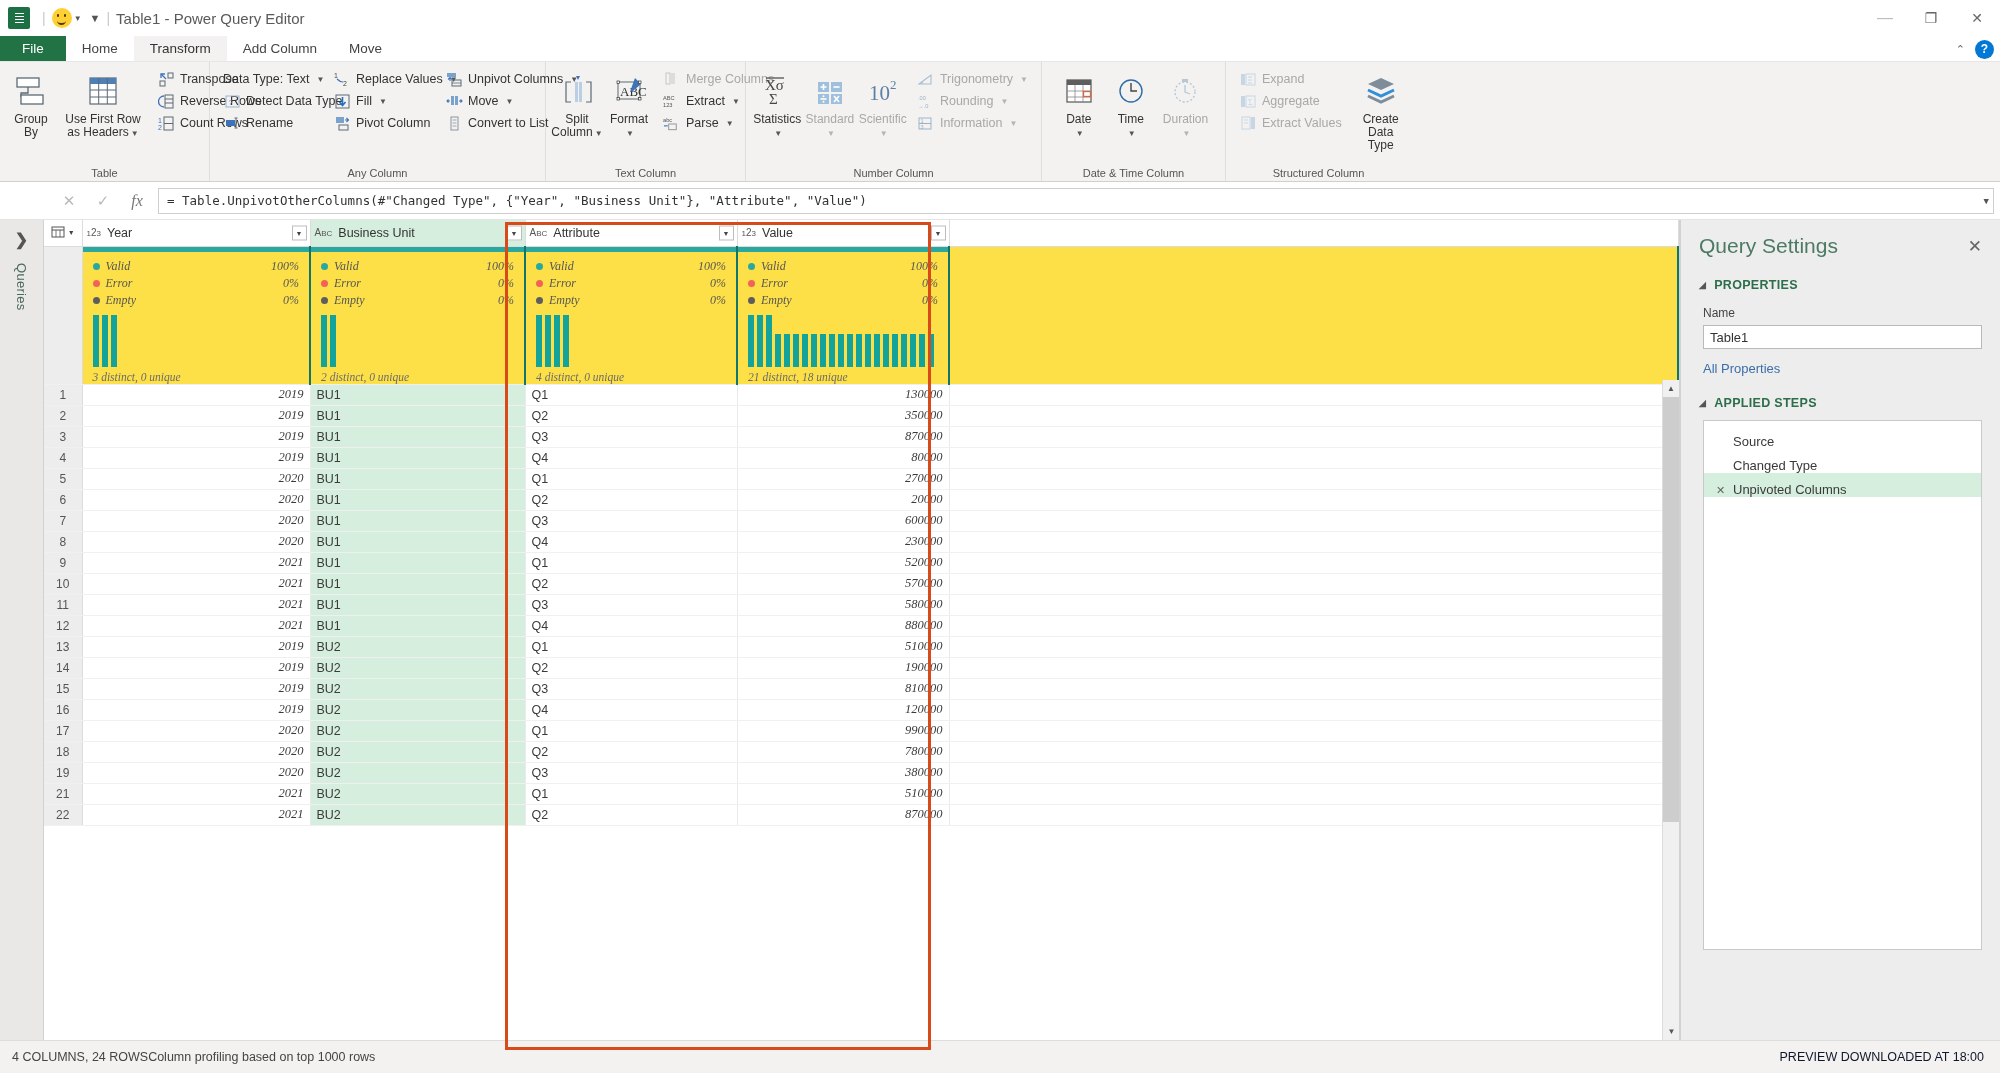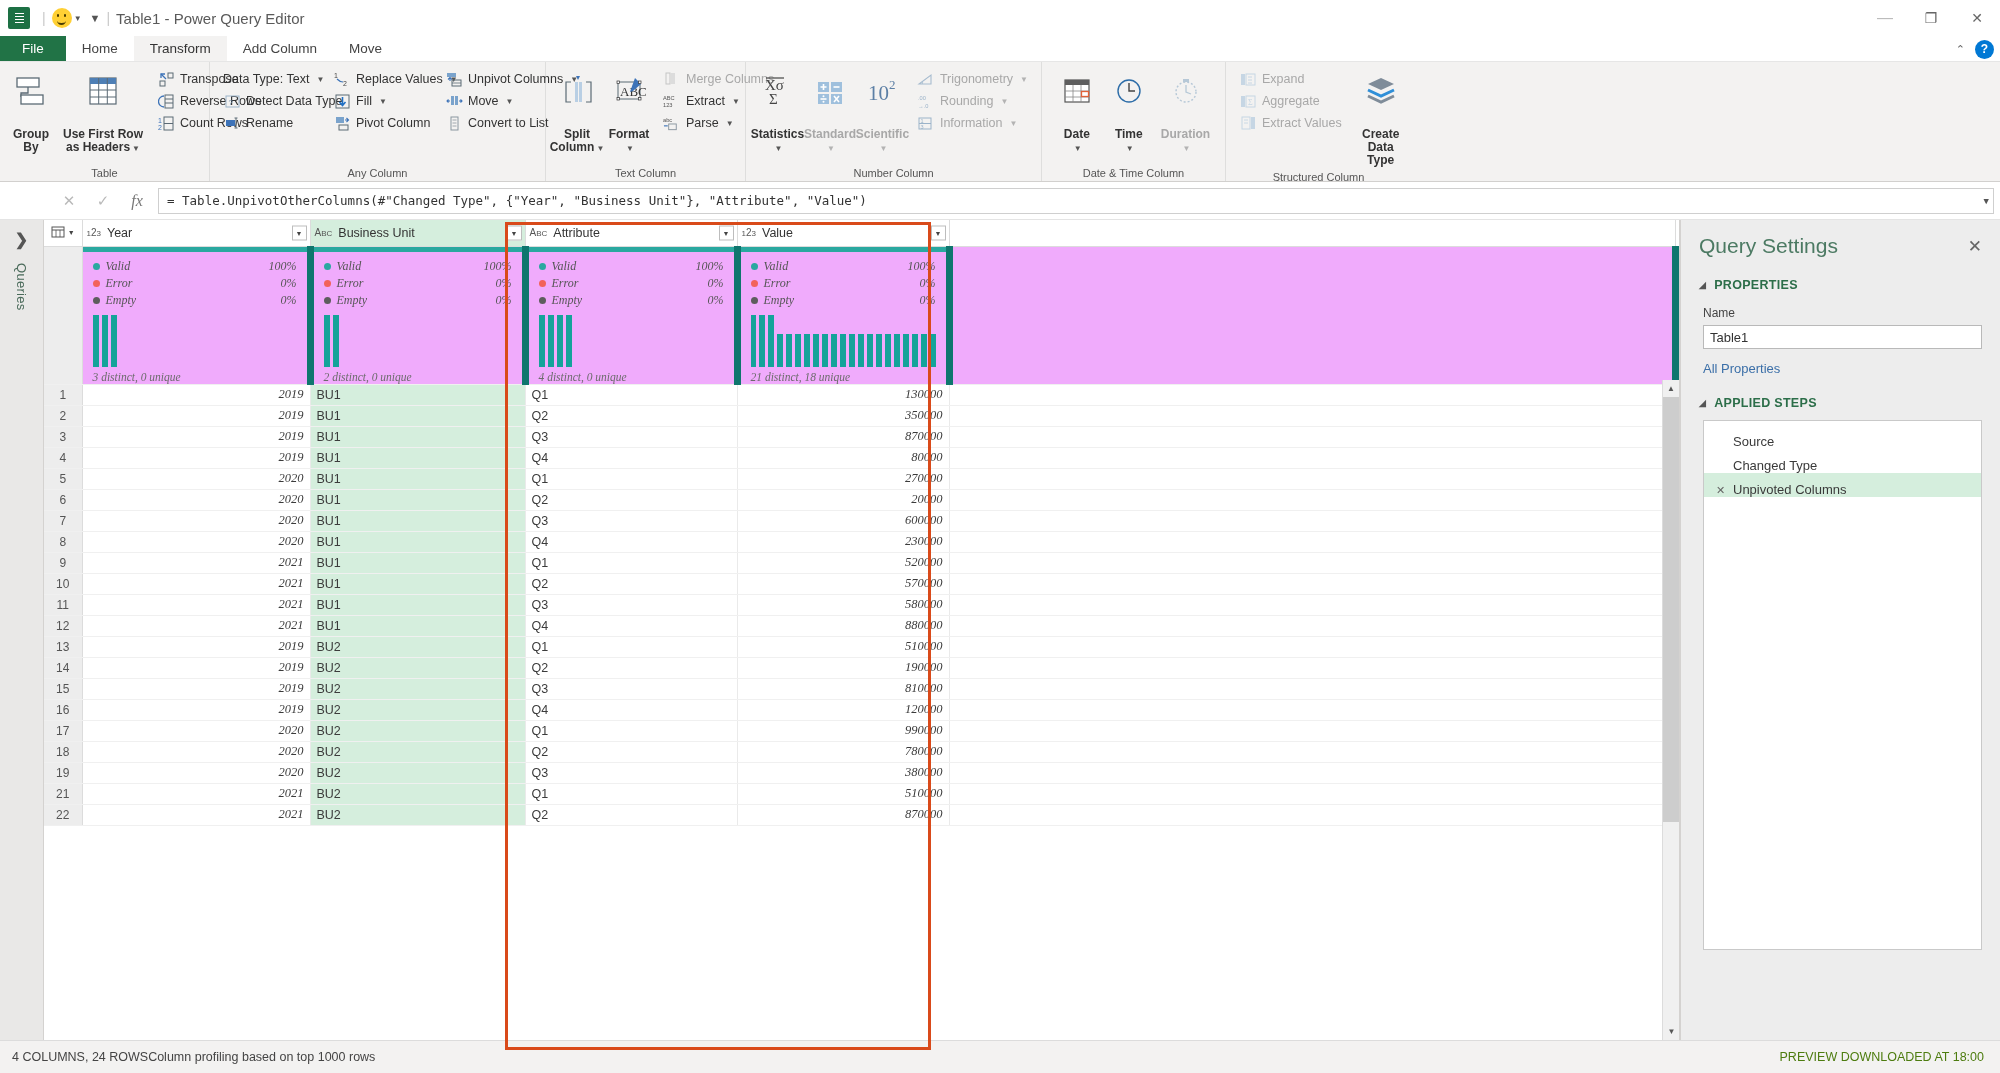"Group" .bigbtn .lbl { font-weight: bold -> none; margin-top: 18px -> 3px }
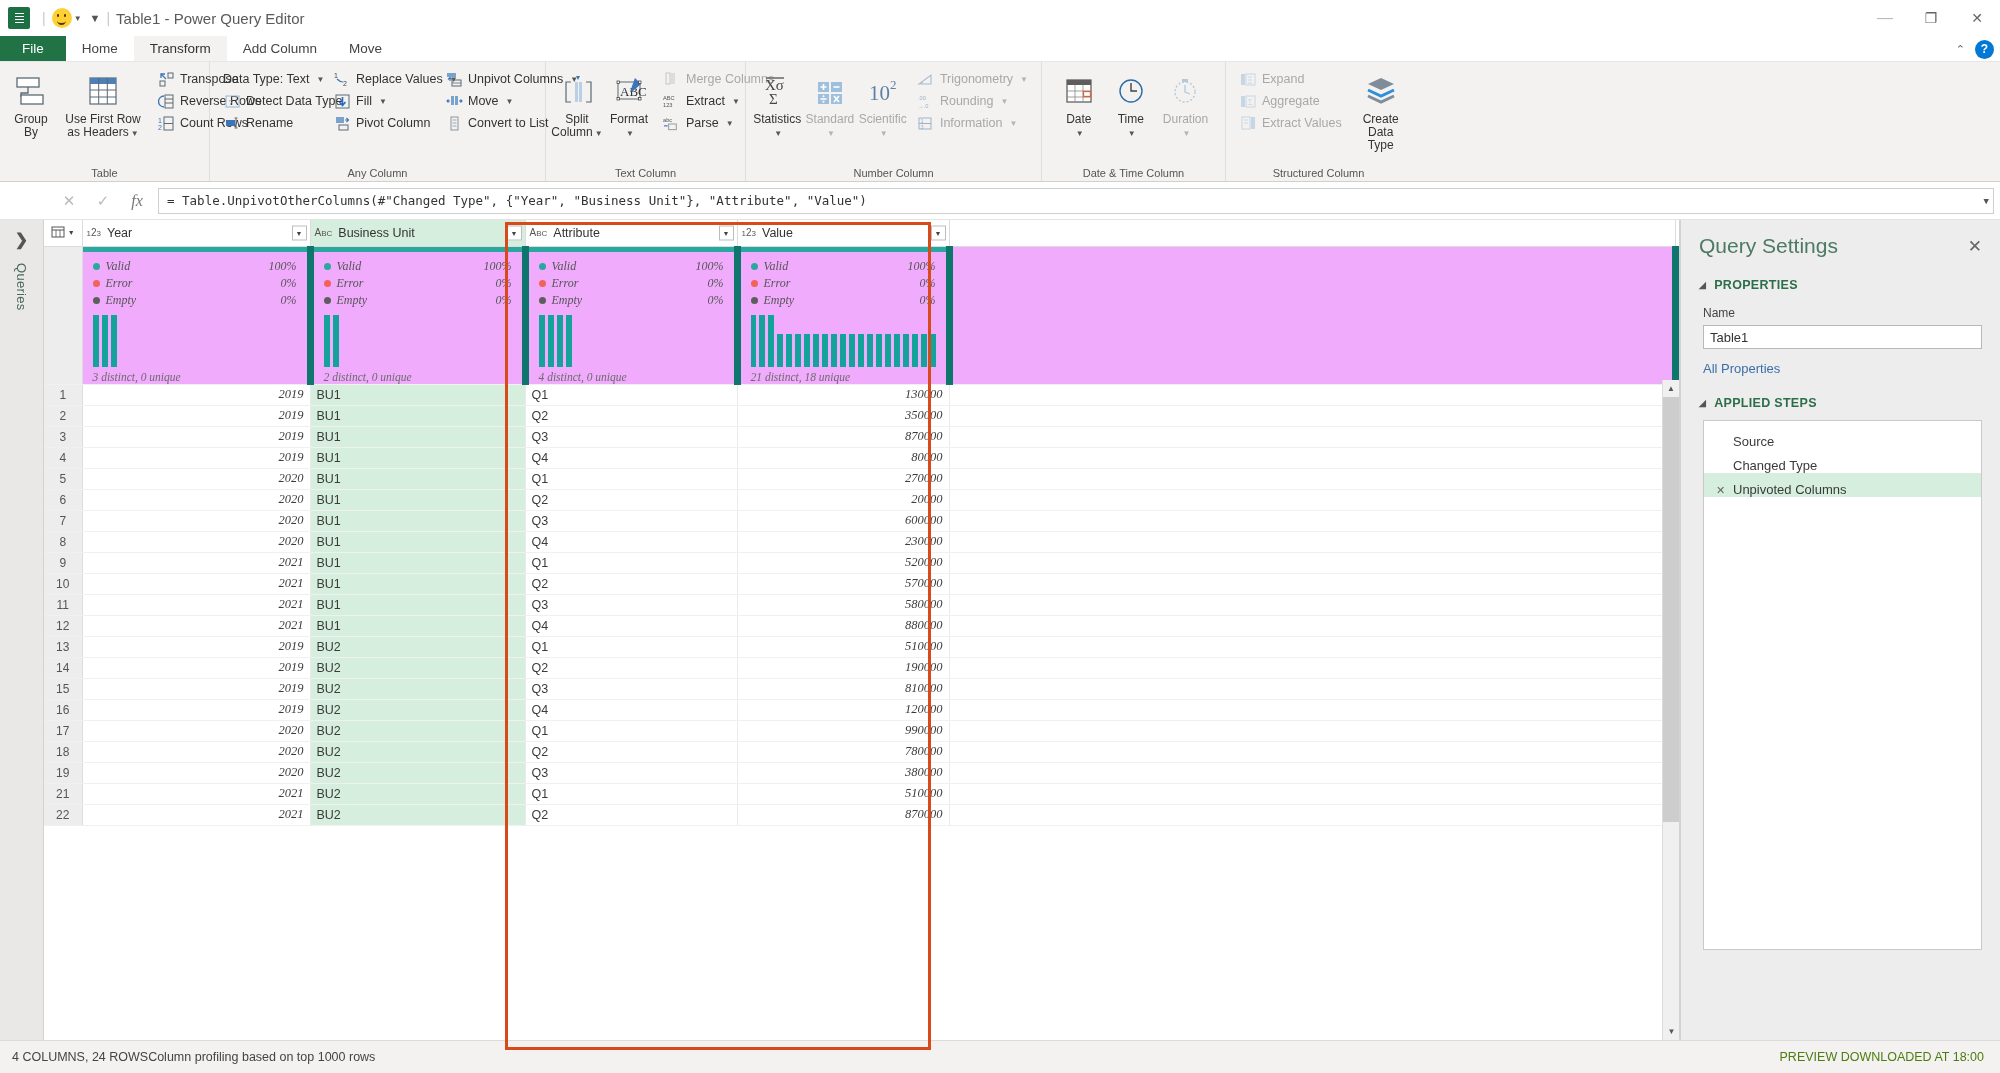"Valid" .profile-cell { background: #f0abfc -> #fde047; border-right: 7px solid #0f766e -> 2px solid #0f766e }
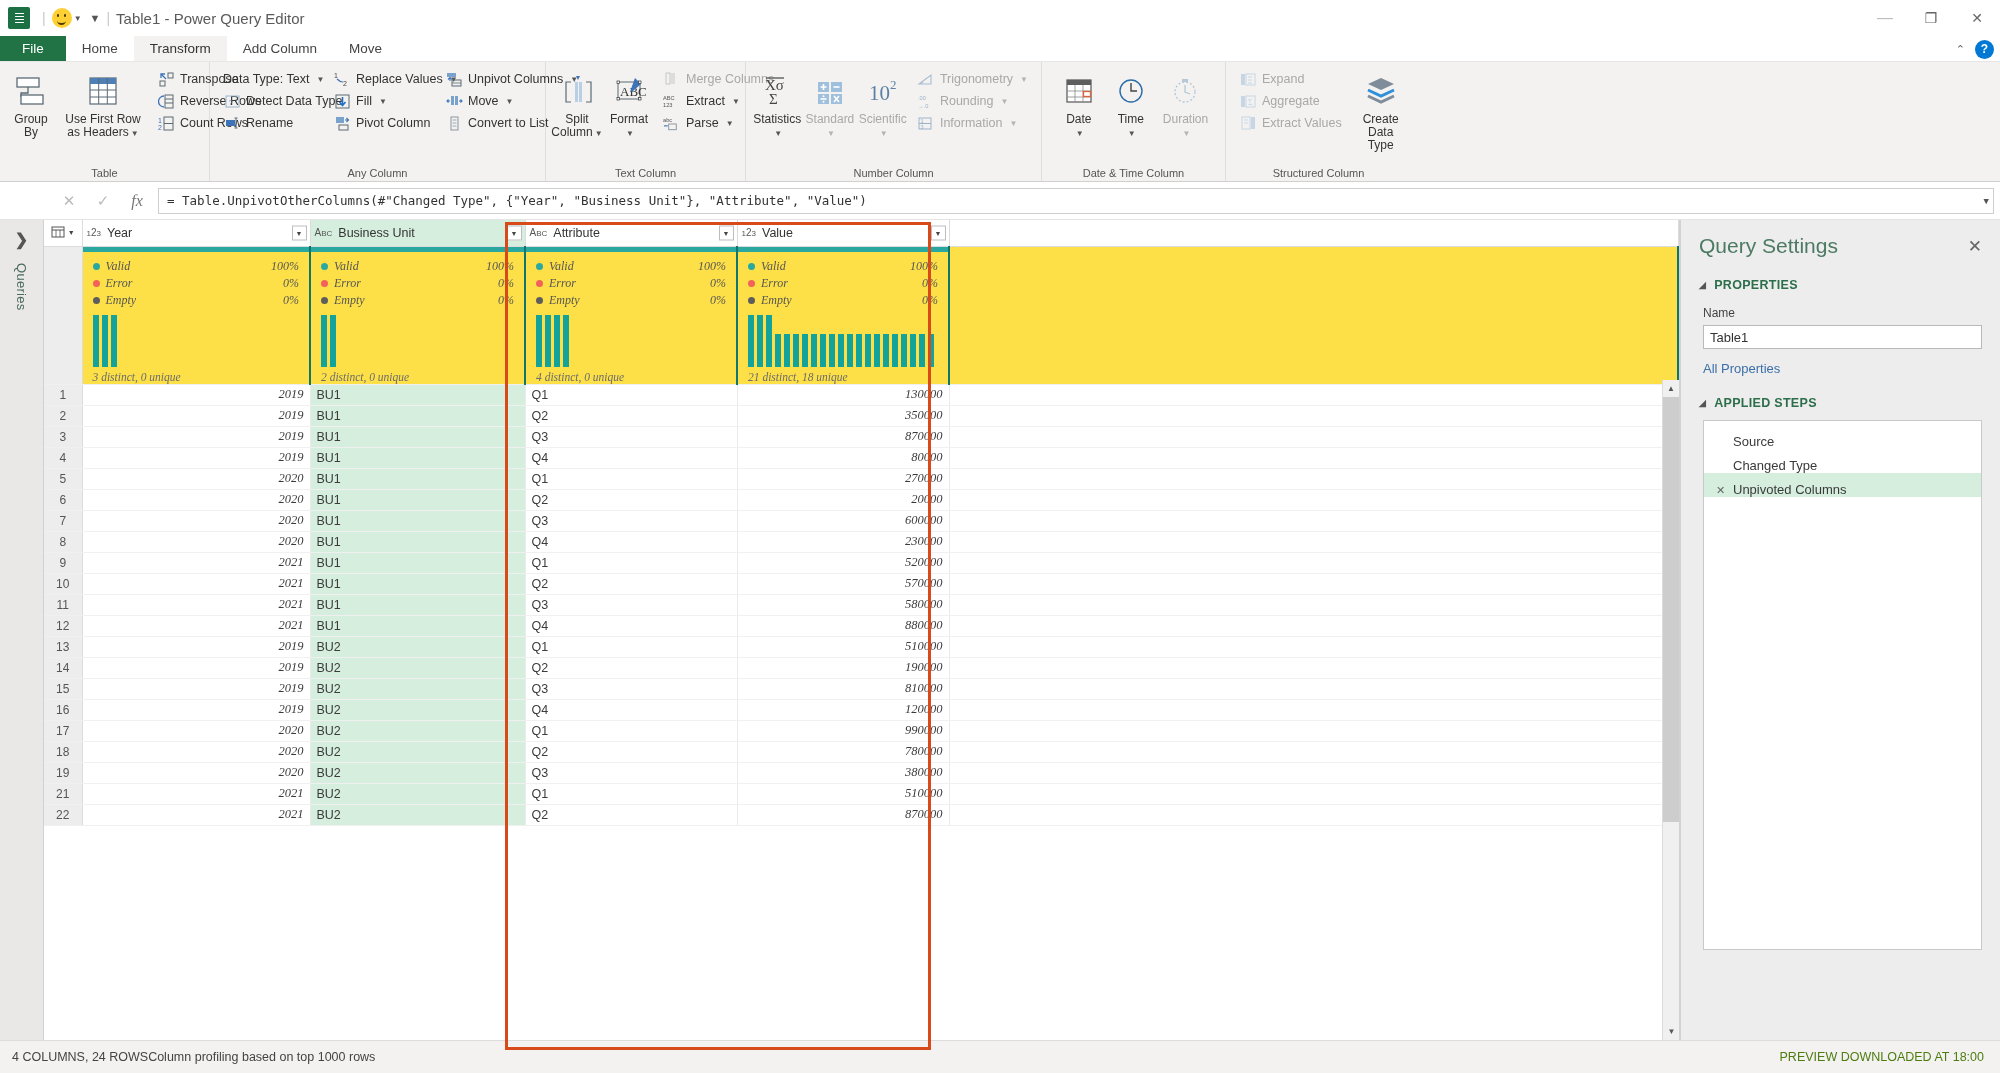"PREVIEW DOWNLOADED AT 18:00" .sb-right { color: #4d7c0f -> #0f172a }
